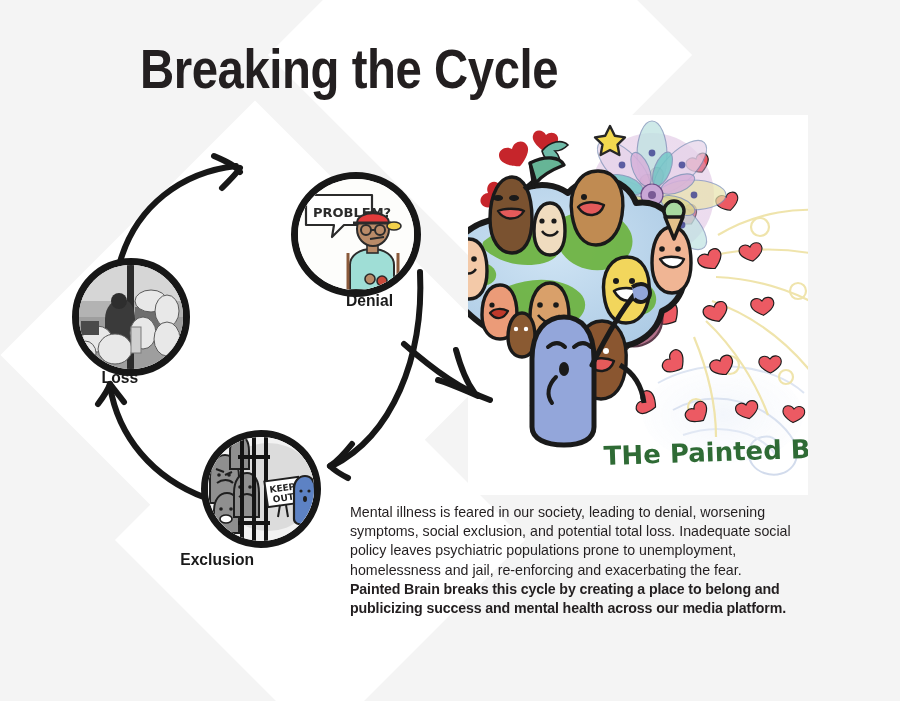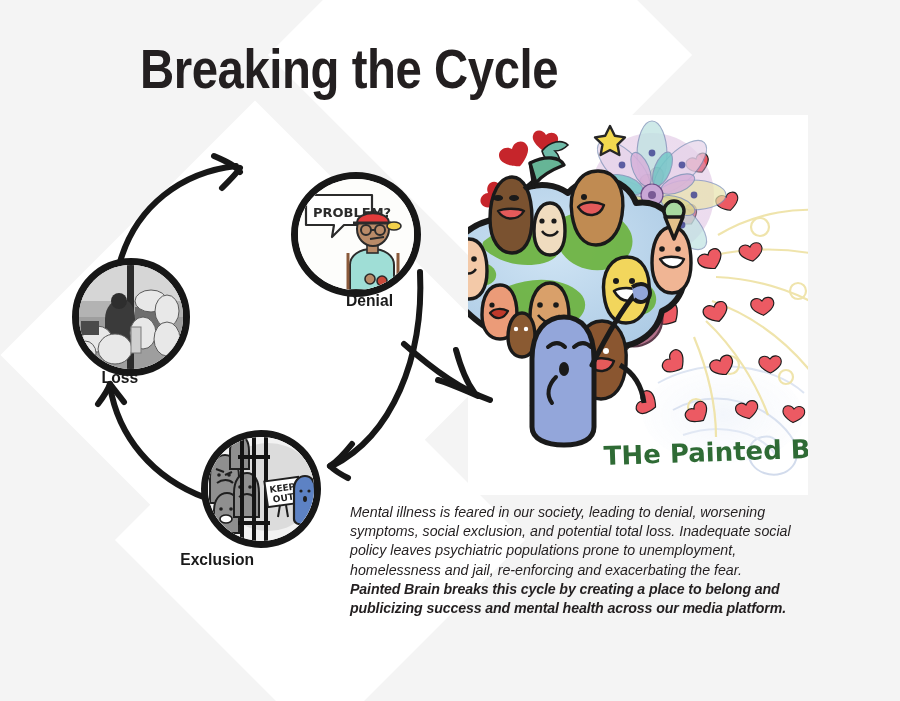"Mental illness is feared in" #body-copy { font-style: italic -> none }
